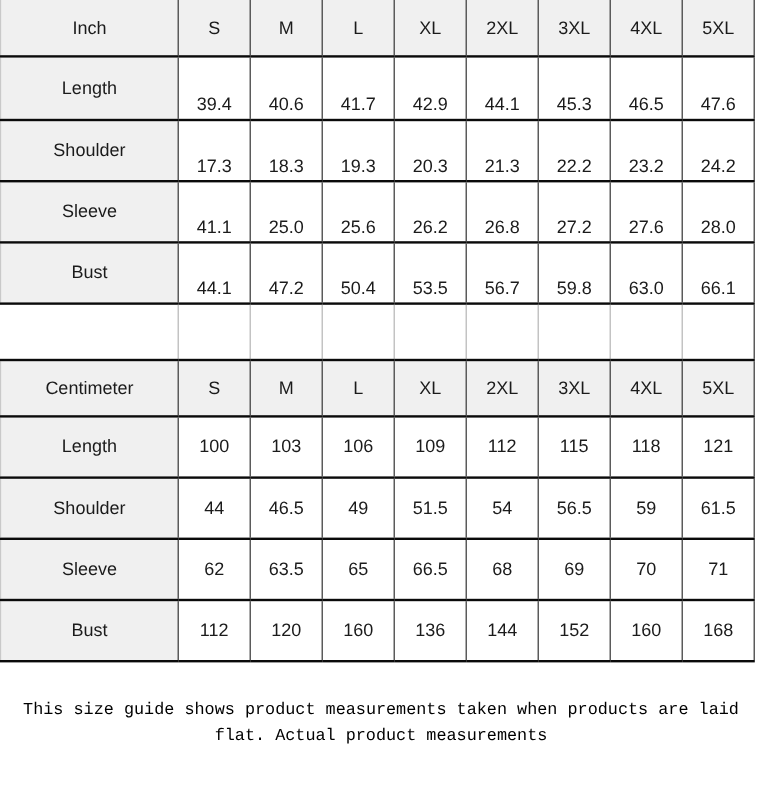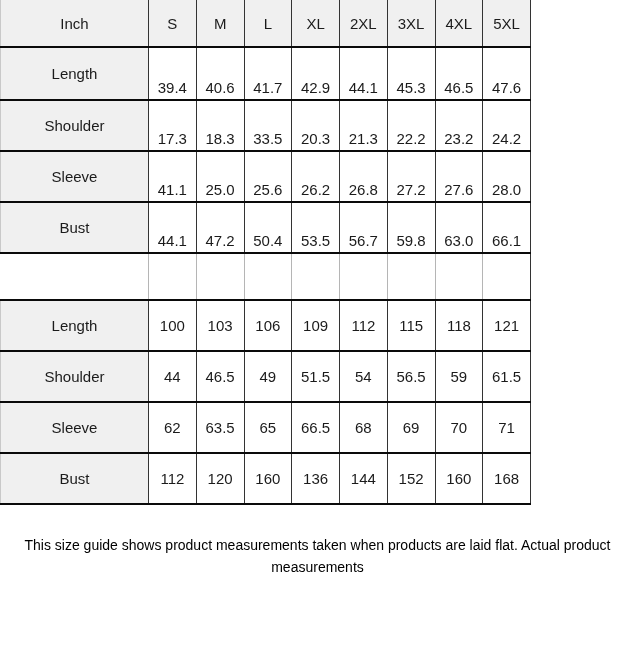"Inch" table.size-table { width: 531px -> 629px }
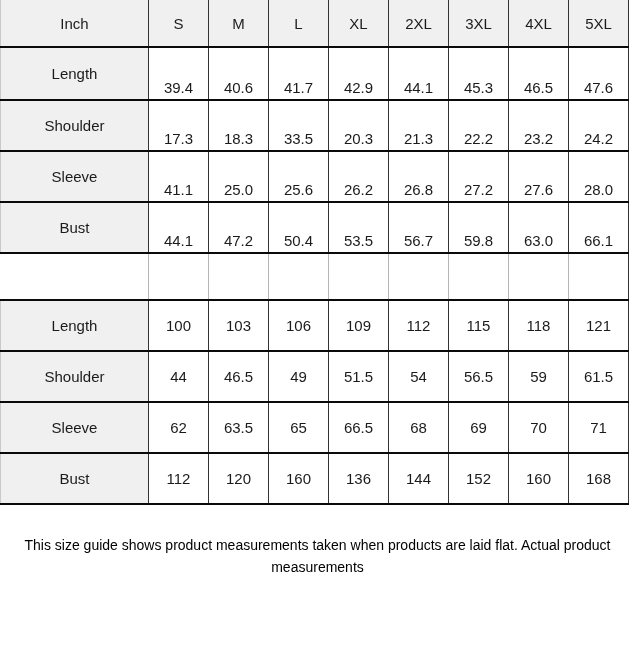"33.5" td.value-cell { text: 33.5 -> 19.3 }
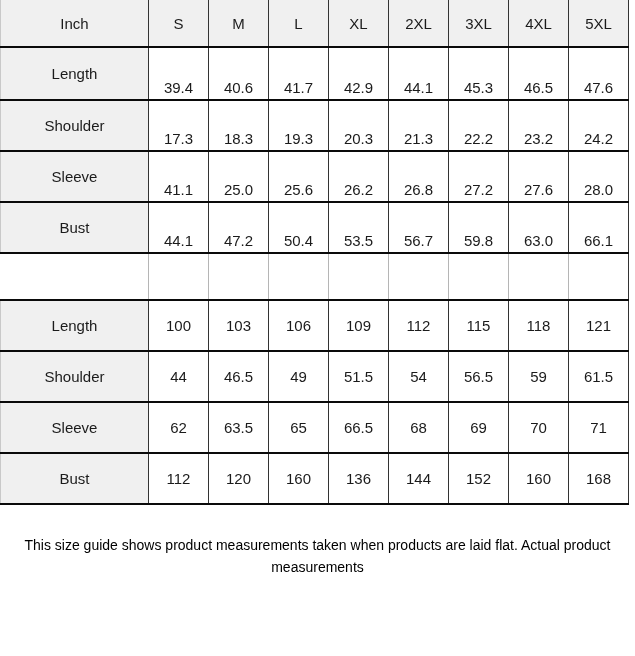"Centimeter" tr.header-row { html: none -> <tr> <th>Centimeter</th> <th>S</th> <th>M</th> <th>L</th> <th>XL</th> <th>2XL</th> <th>3XL</th> <th>4XL</th> <th>5XL</th> </tr> }
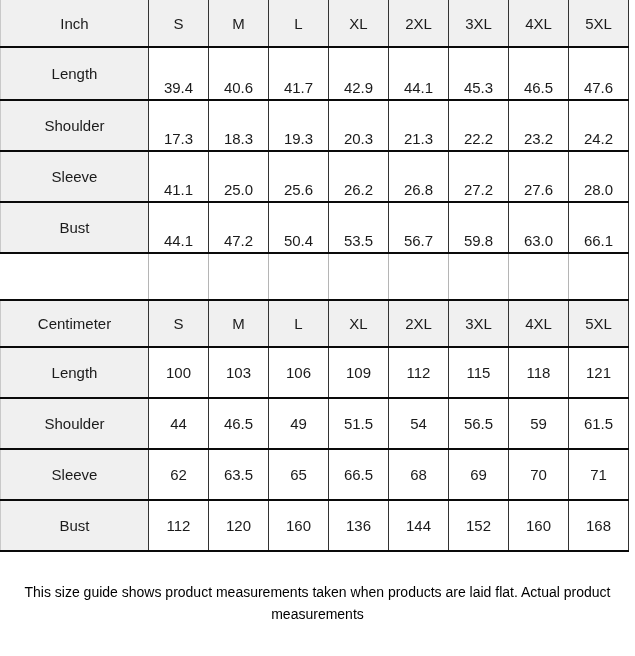"This size guide shows product" .footer-note { font-family: Liberation Sans, sans-serif -> Liberation Mono, monospace }
